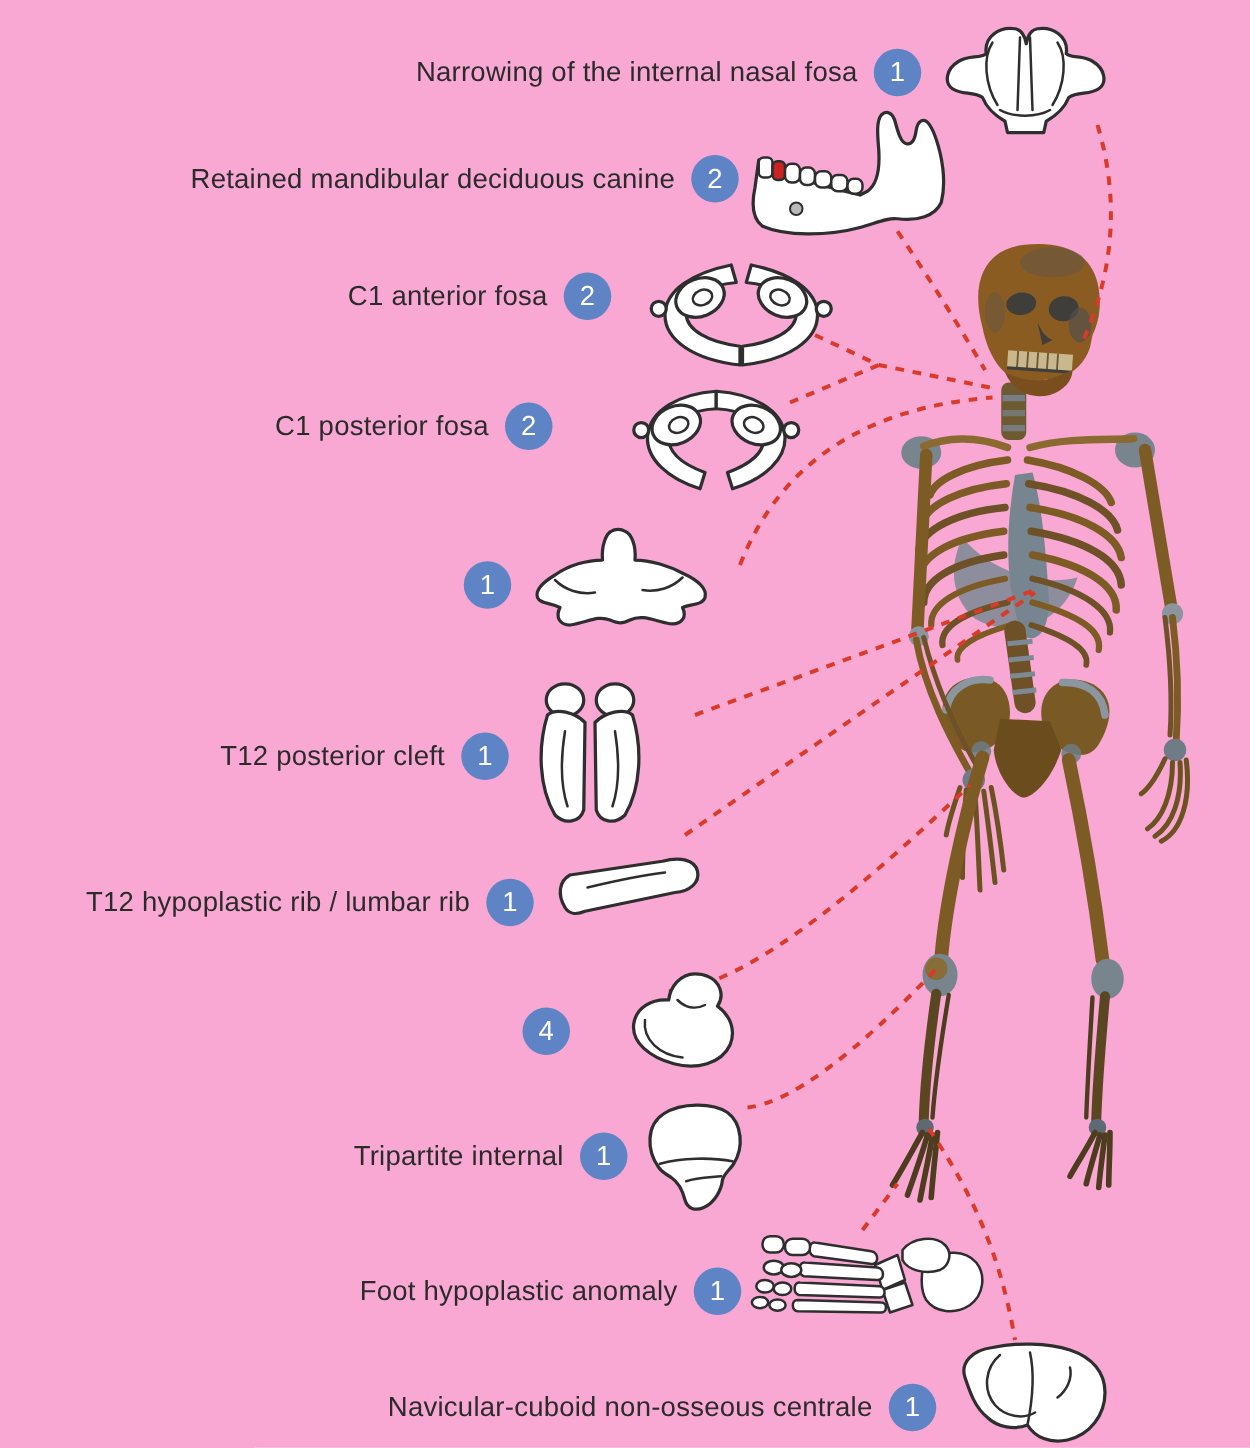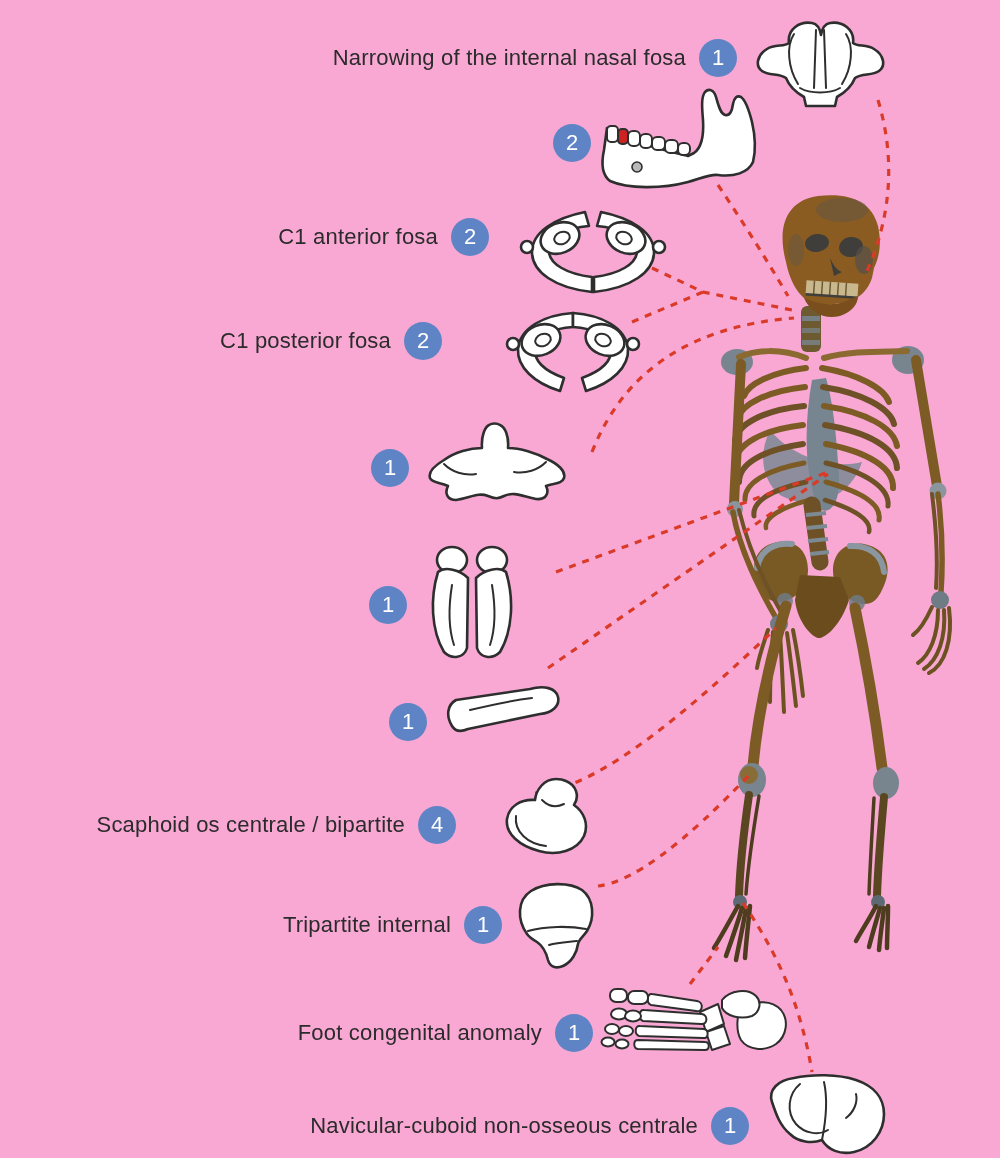"Retained mandibular deciduous canine" span.label-text { html: none -> <span>Retained mandibular deciduous canine</span> }
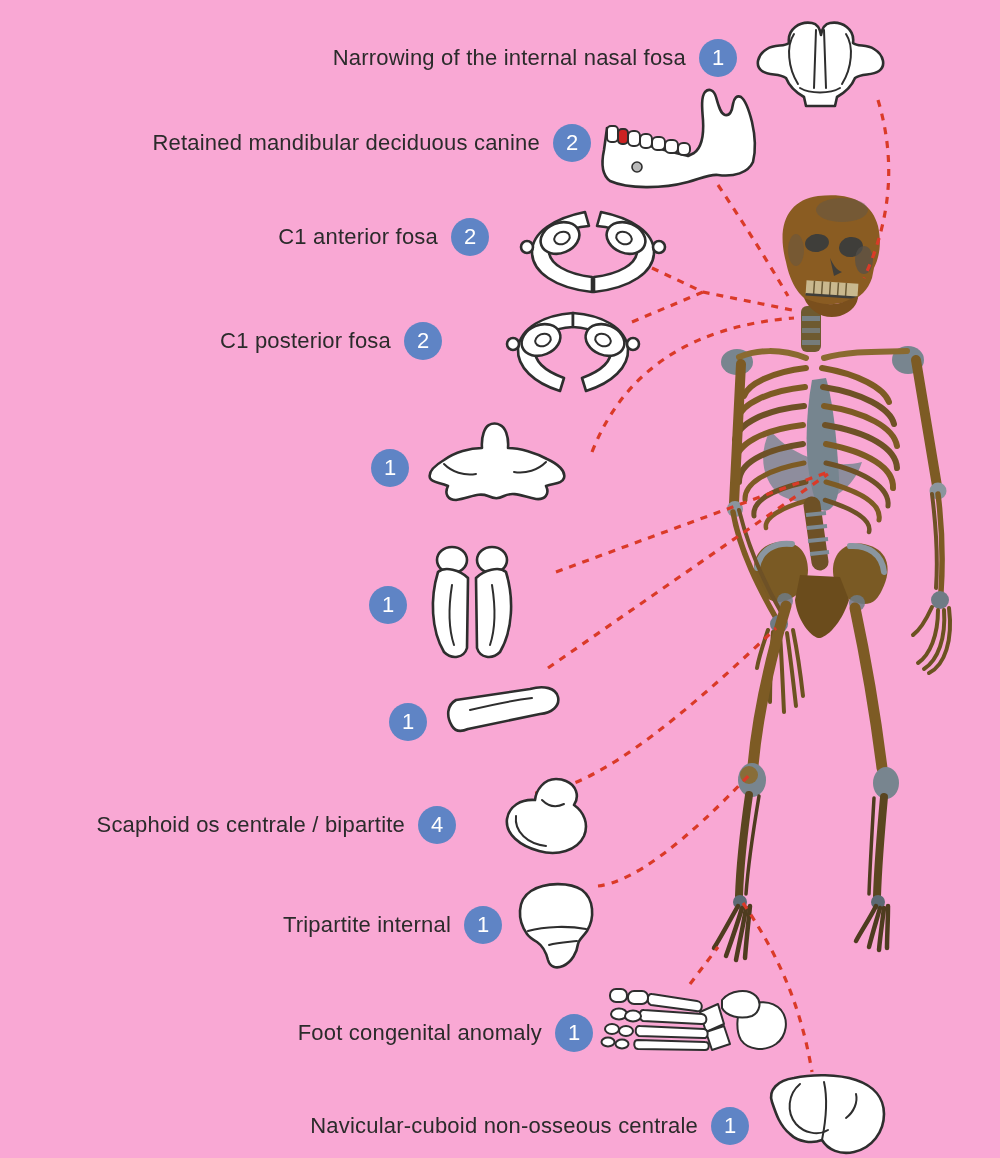"T12 posterior cleft" span.label-text { html: none -> <span>T12 posterior cleft</span> }
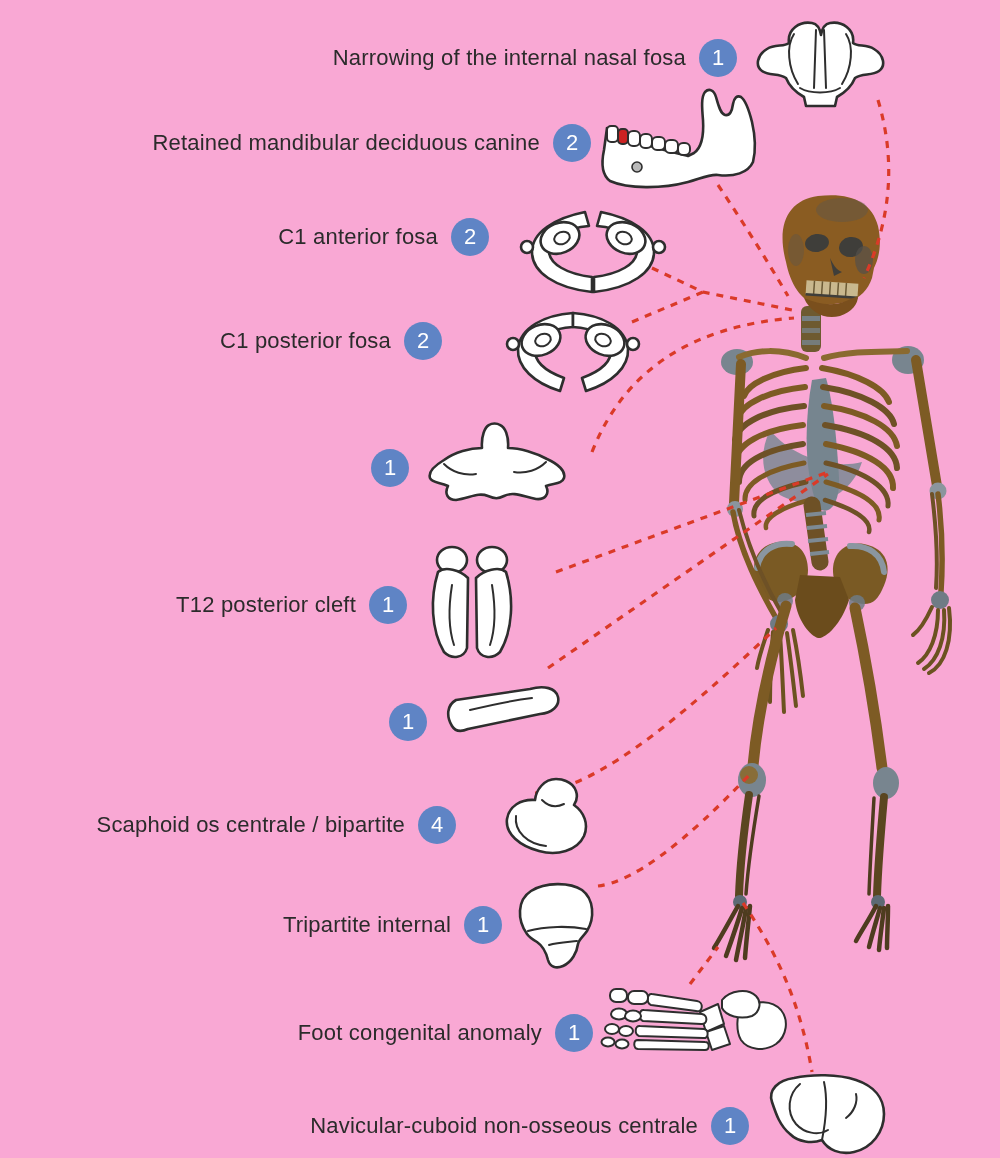"T12 hypoplastic rib / lumbar" span.label-text { html: none -> <span>T12 hypoplastic rib / lumbar rib</span> }
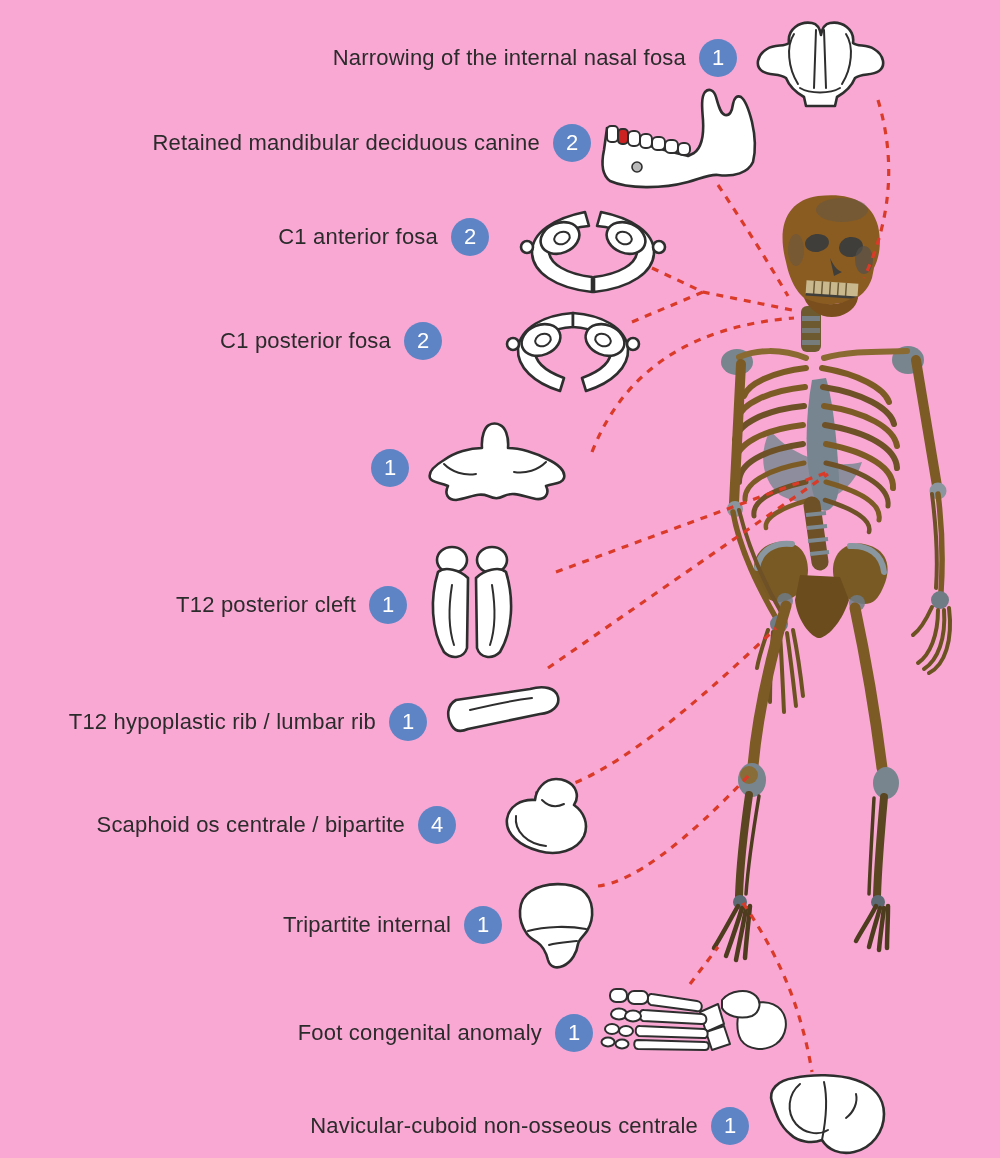"Scaphoid os centrale / bipartite" span.label-text { html: <span>Scaphoid os centrale / bipartite</span> -> none }
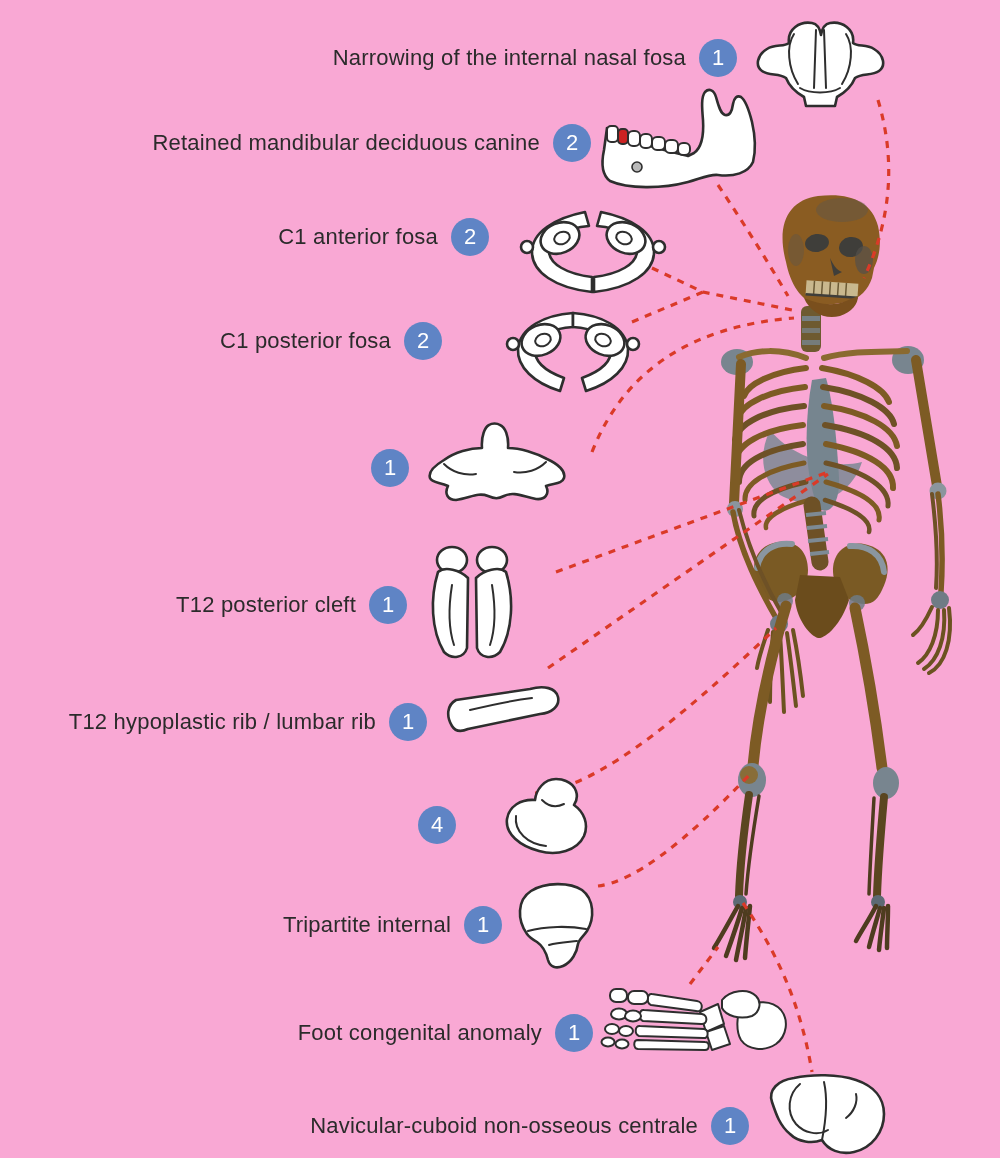"Foot congenital anomaly" span.label-text { text: congenital -> hypoplastic }
